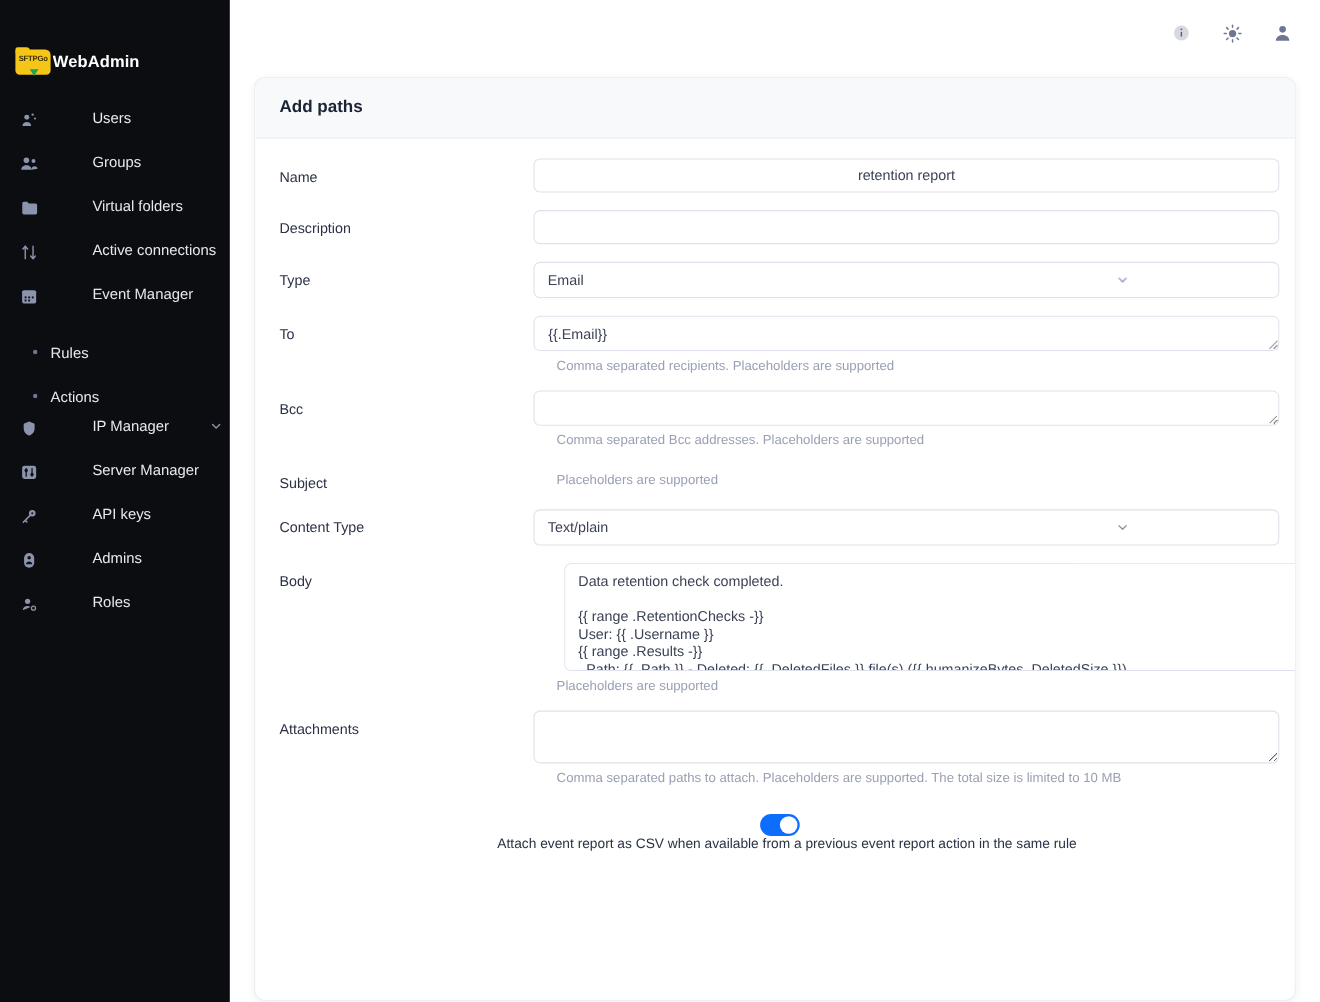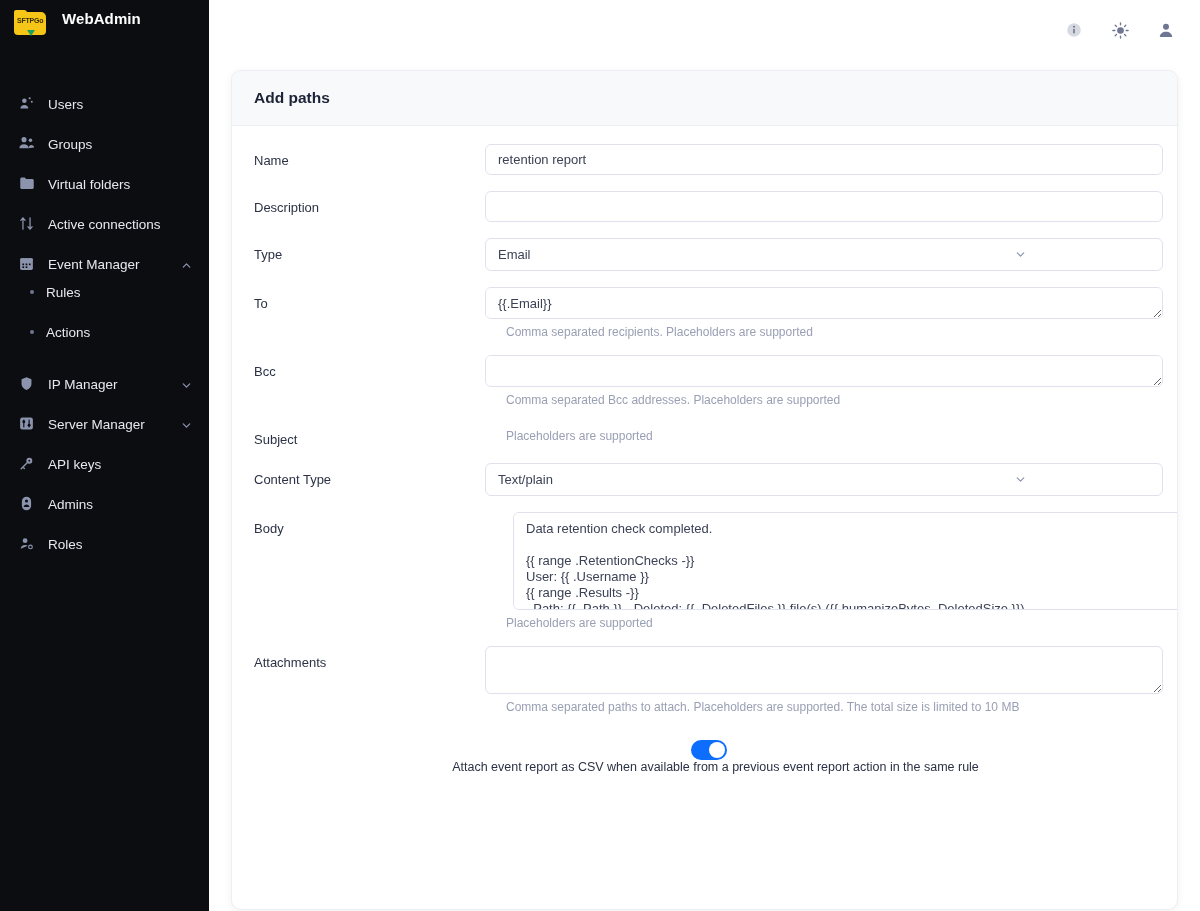"WebAdmin" .brand { align-items: none -> center; gap: 14px -> none; margin-top: none -> 28px }
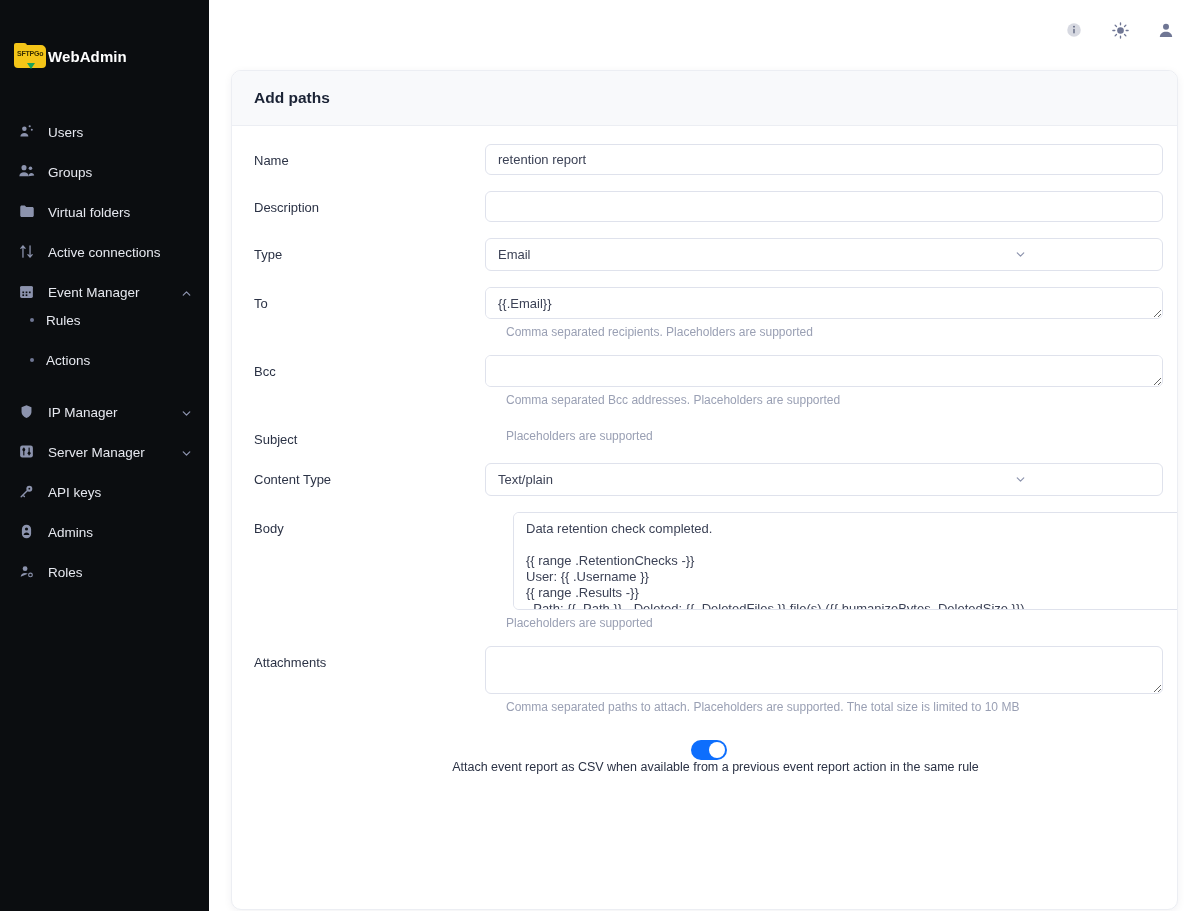"Users" .nav-item { align-items: flex-end -> flex-start; gap: none -> 36px }
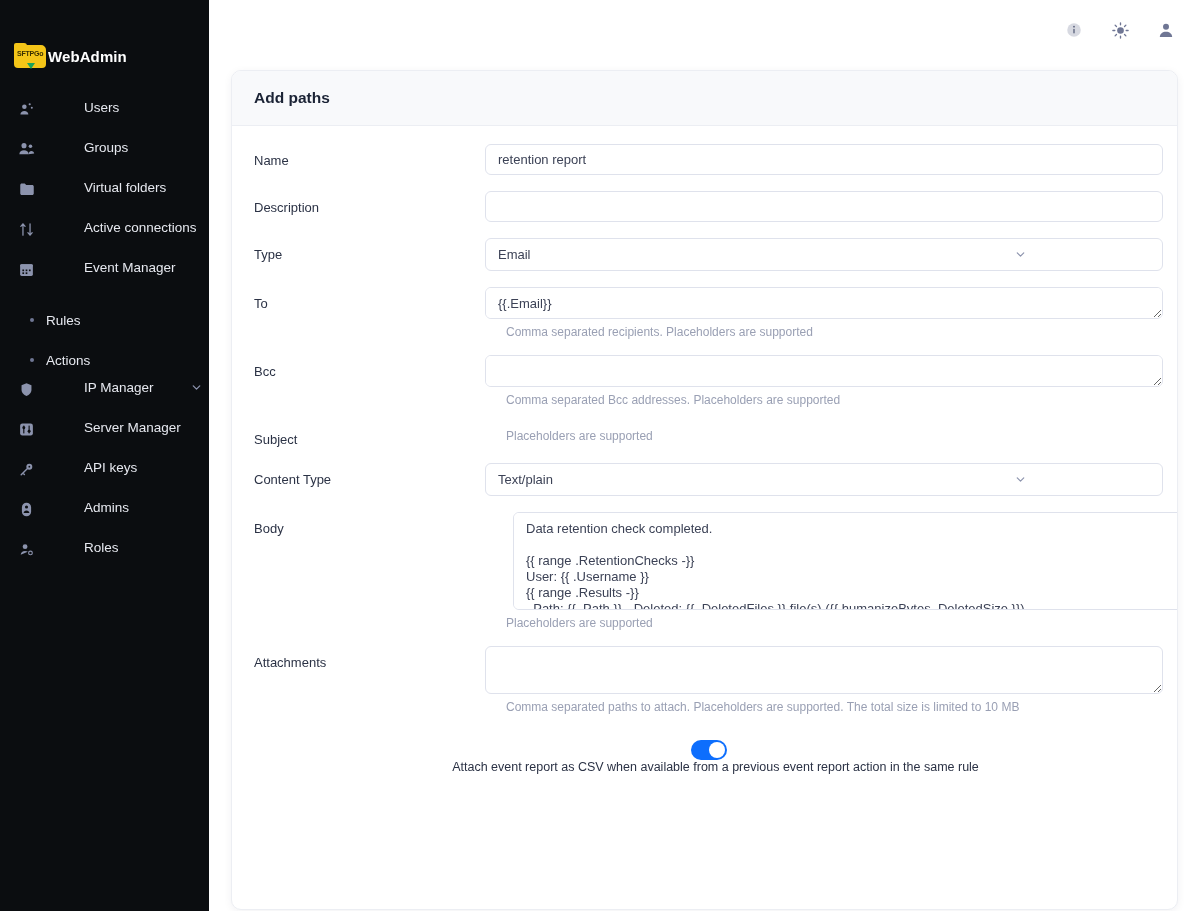"retention report" .inp { text-align: none -> center }
